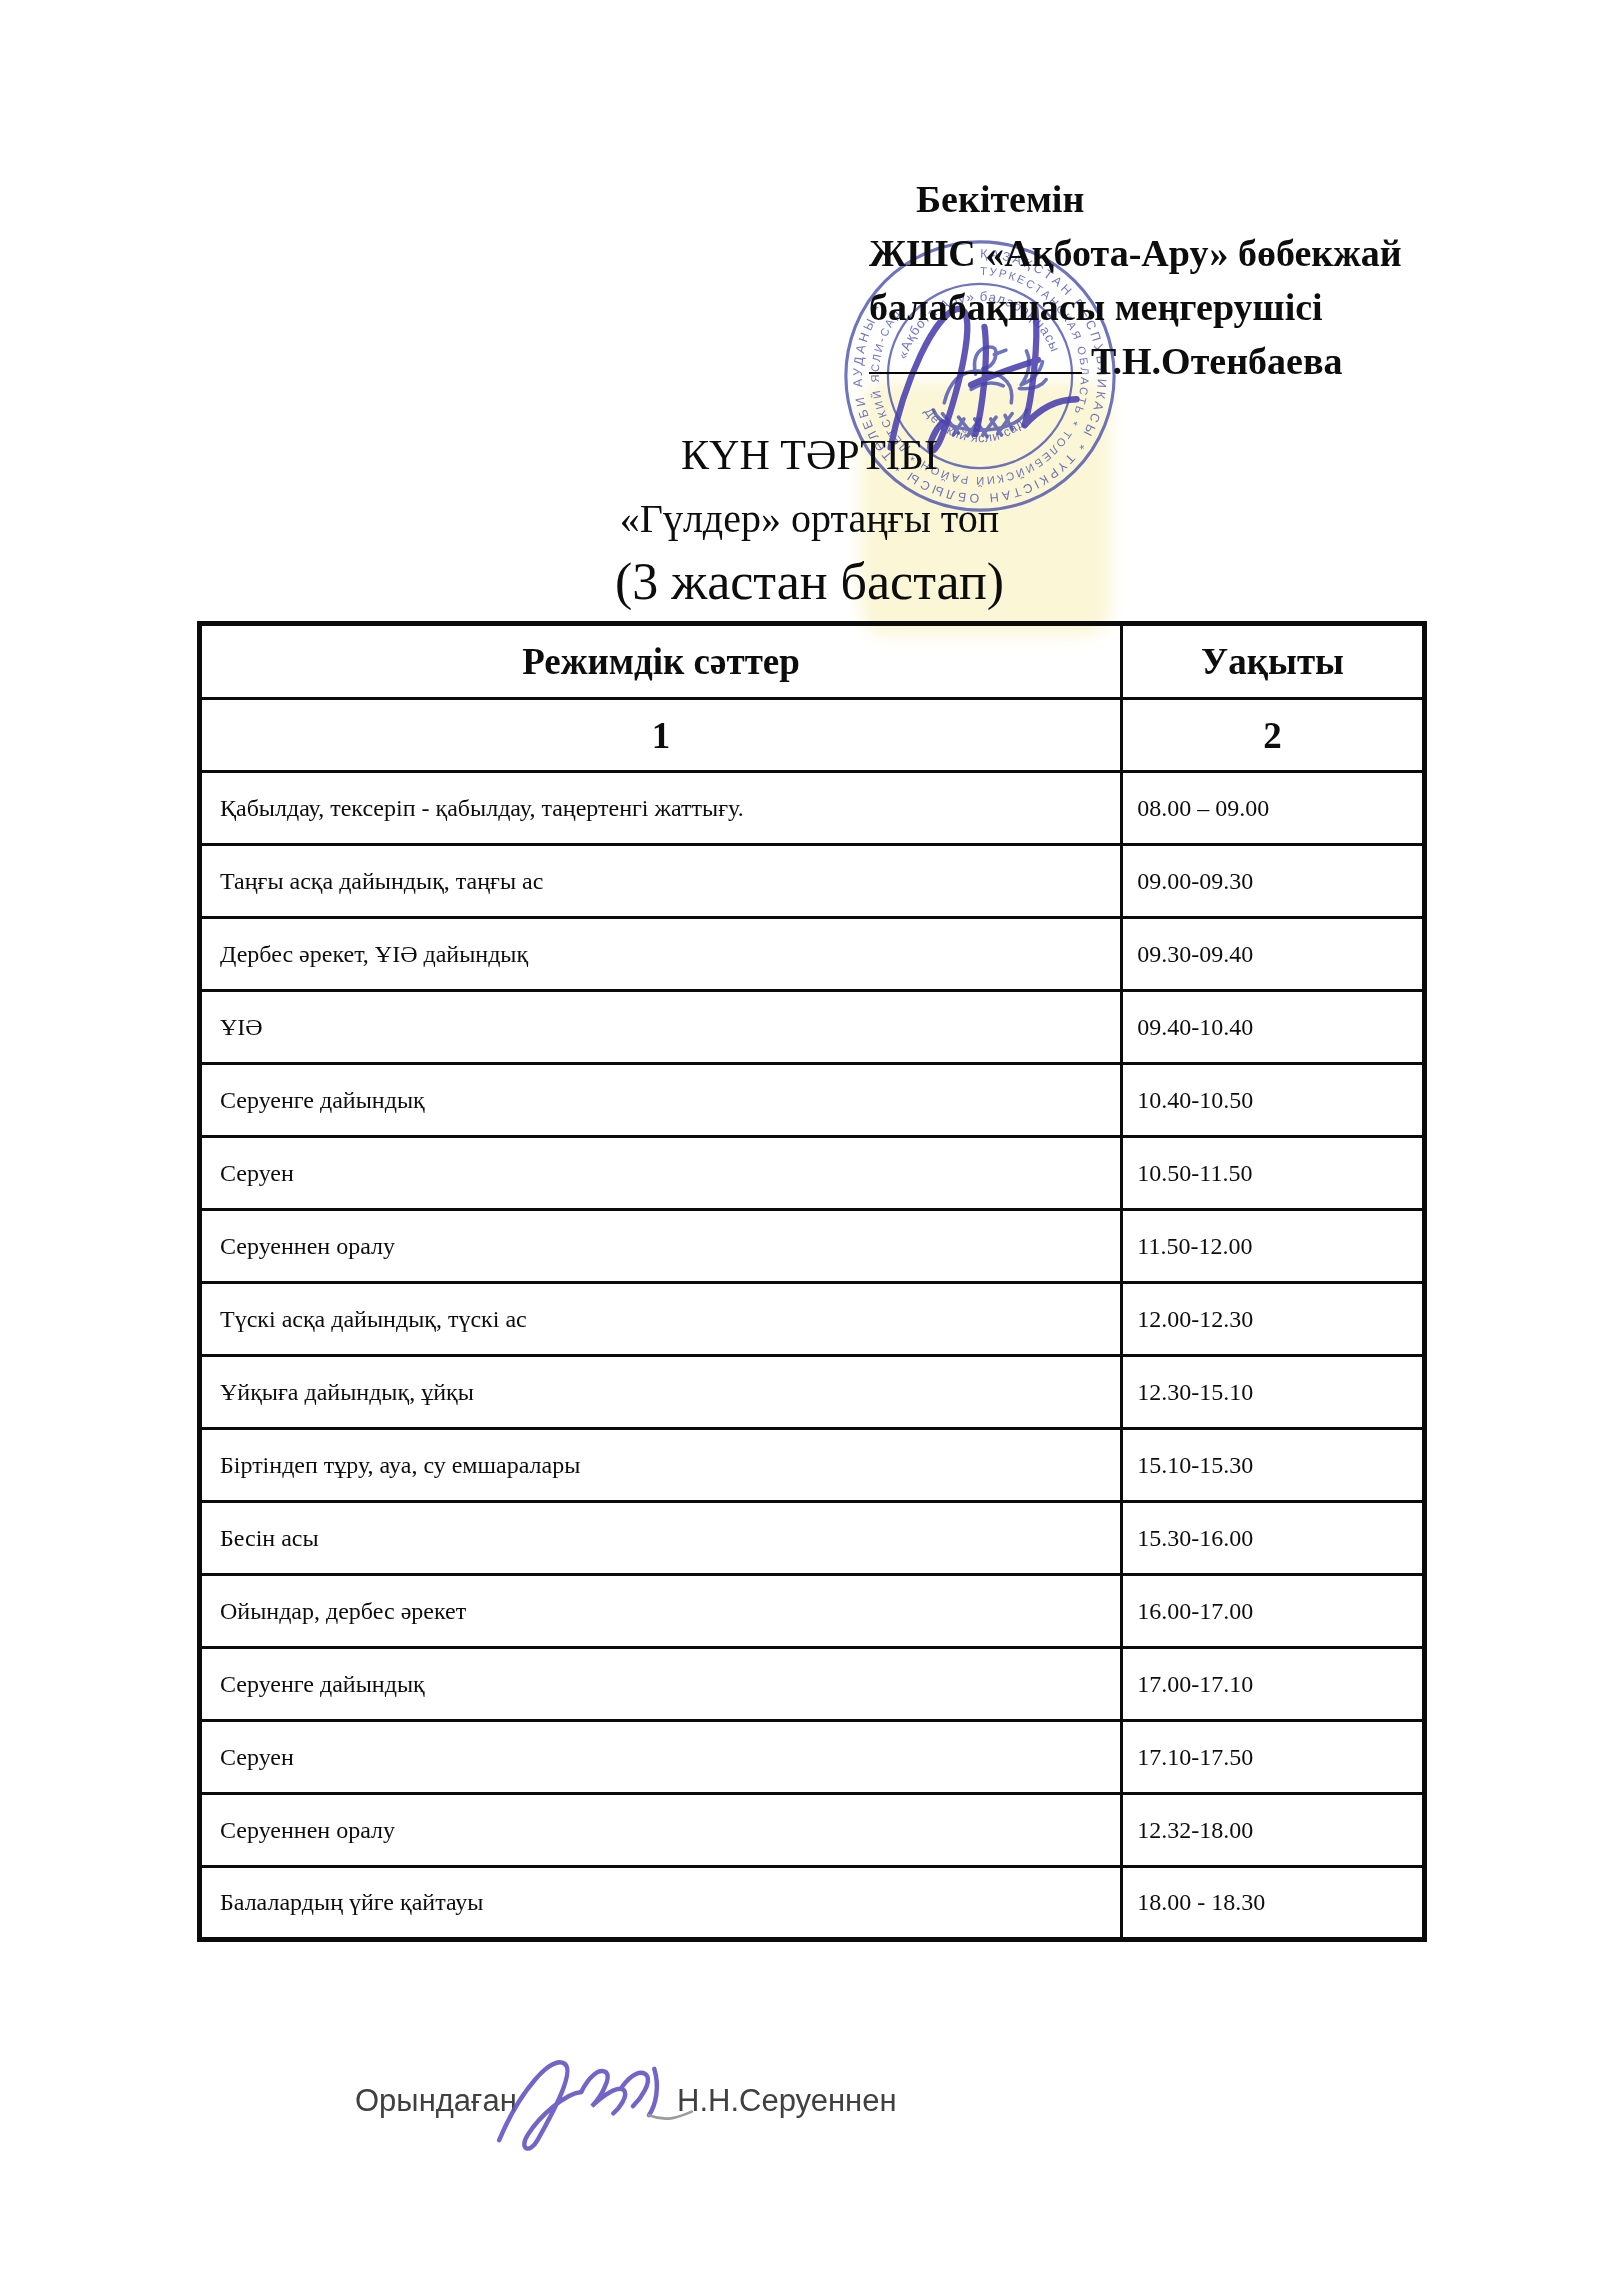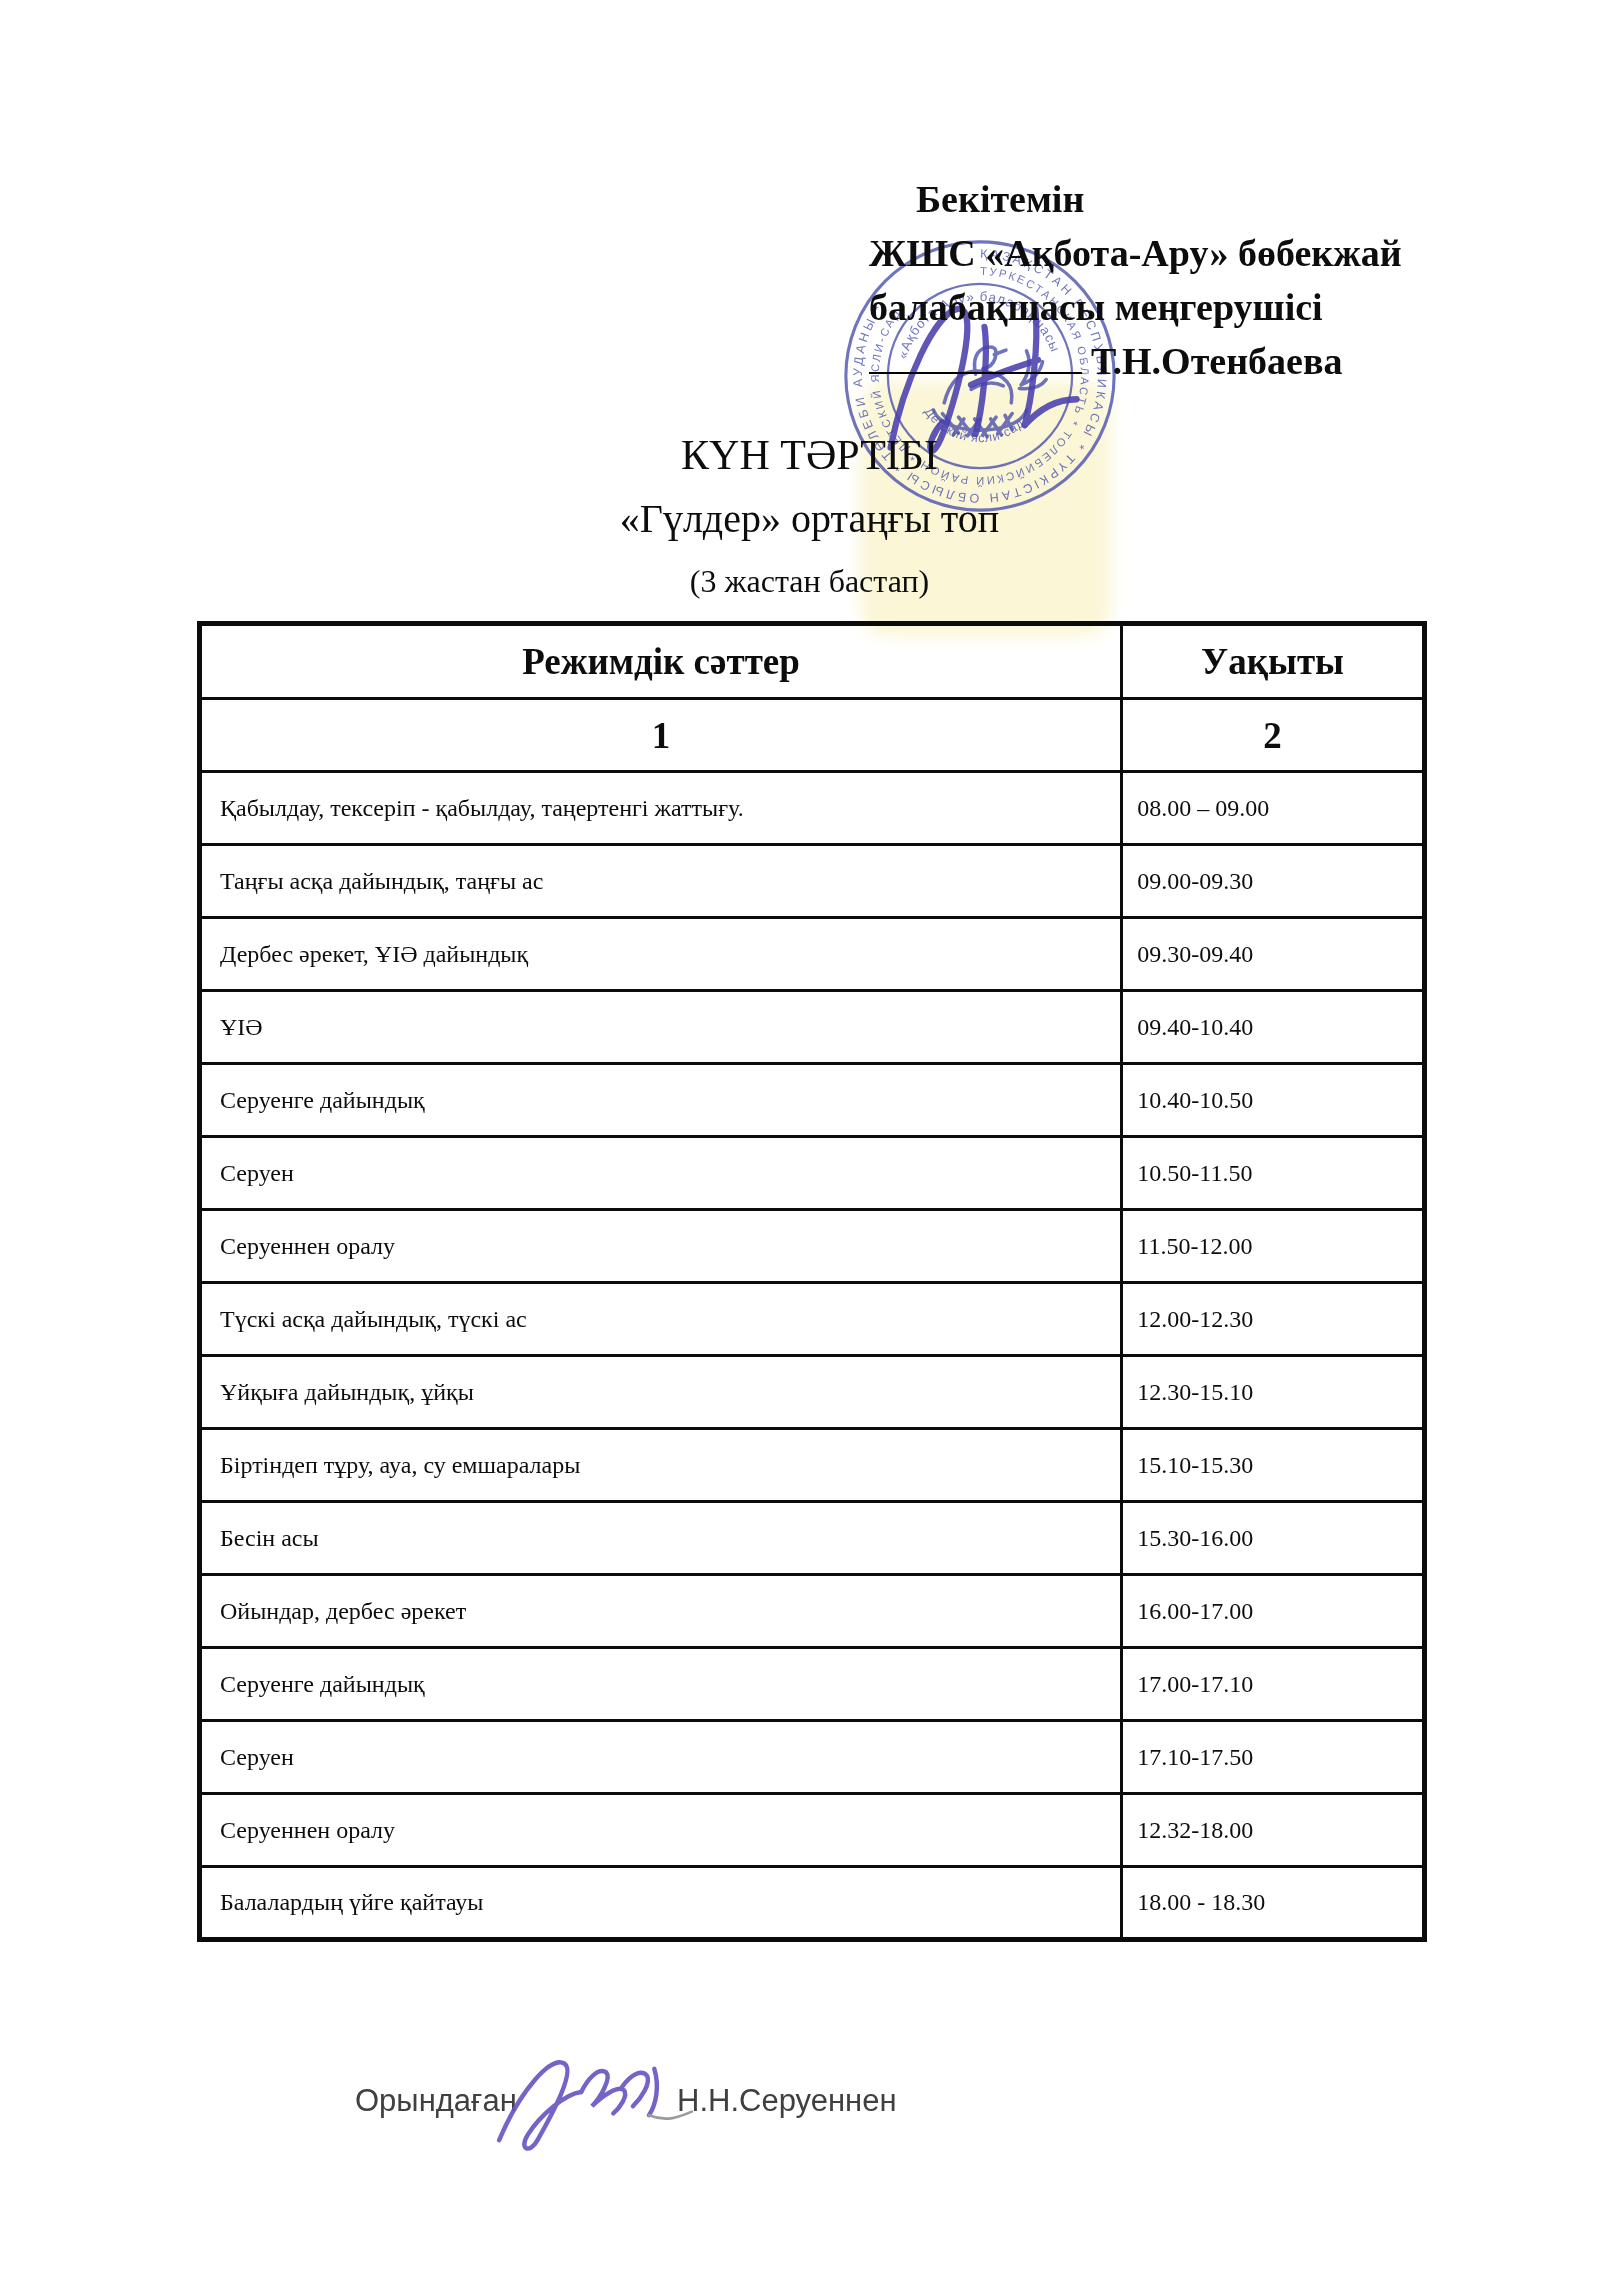"(3 жастан бастап)" .titles .t3 { font-size: 32px -> 52px }
